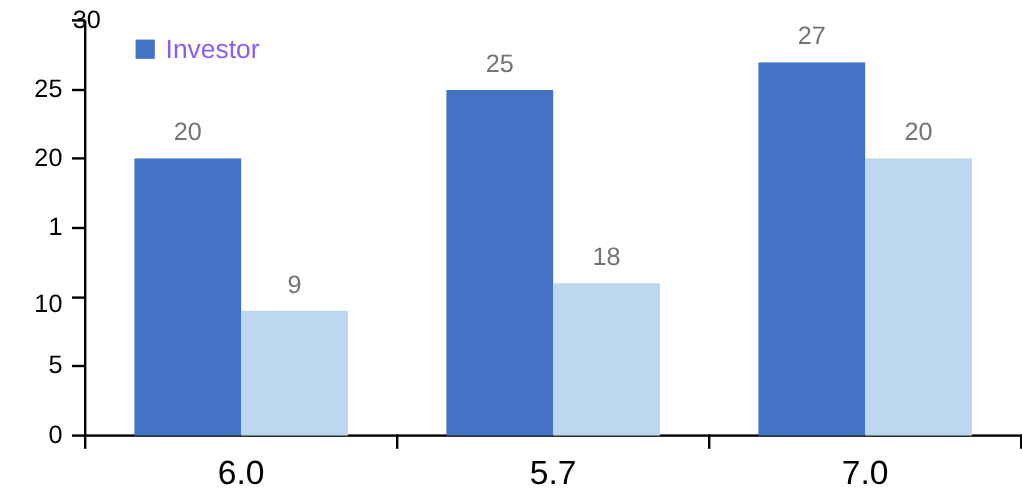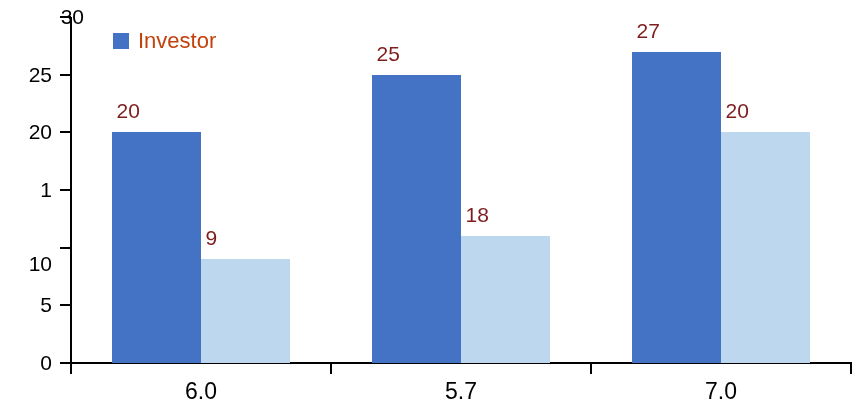"Investor" .legend-label { color: #c2410c -> #8b5cf6 }
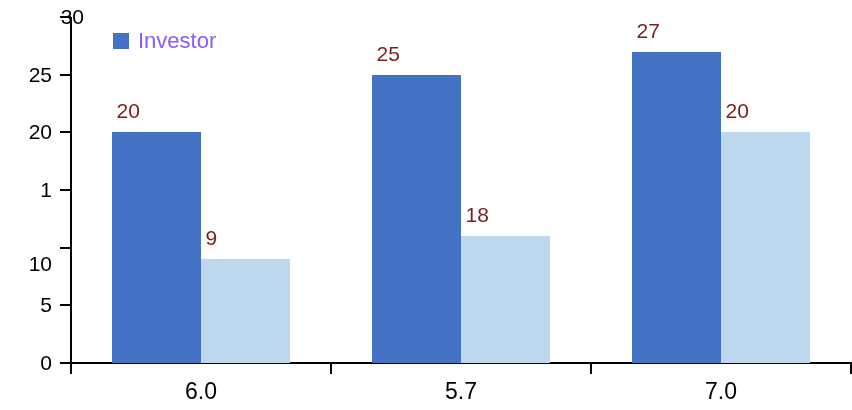"27" .bar-label { color: #7f1d1d -> #737373; text-align: left -> center }
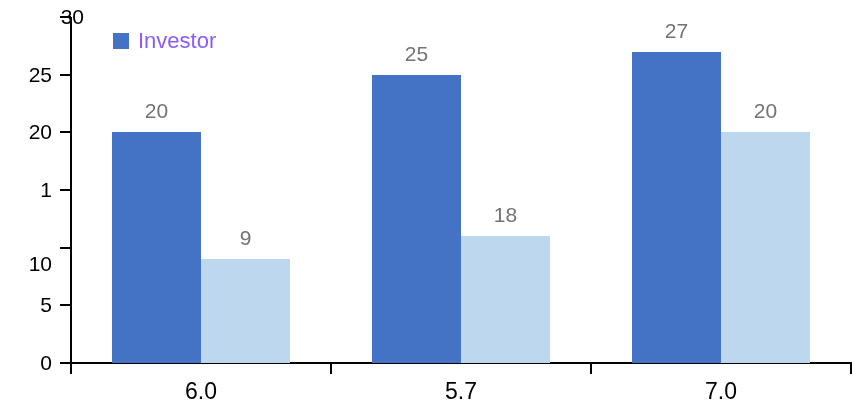"10" div.y-tick-label { top: 253px -> 243px }
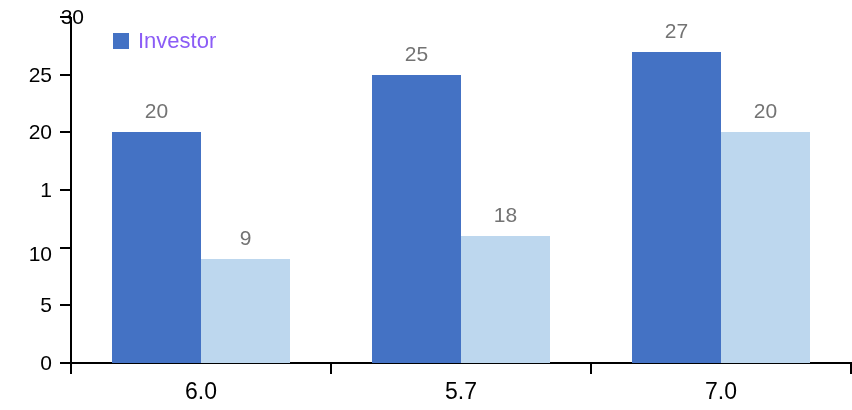"6.0" .x-tick-label { font-size: 23px -> 28px }
